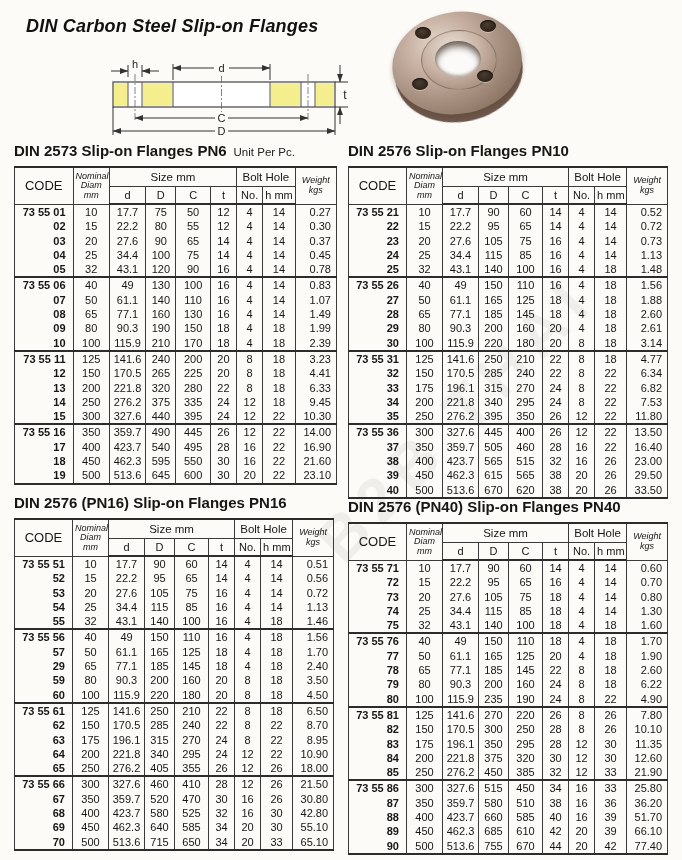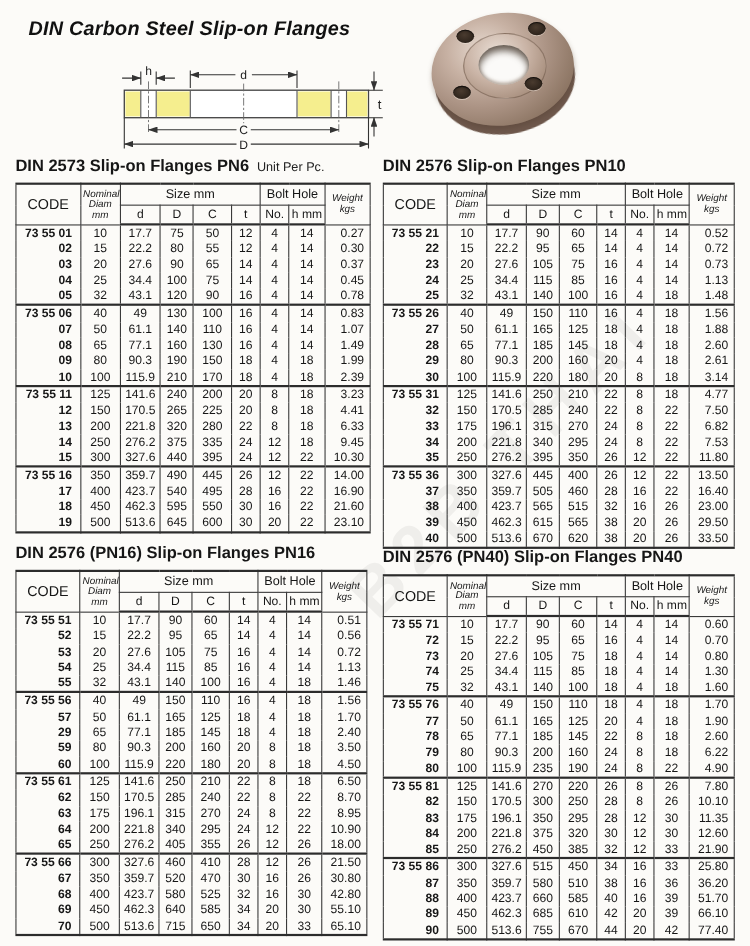"7.50" td { text: 7.50 -> 6.34 }
